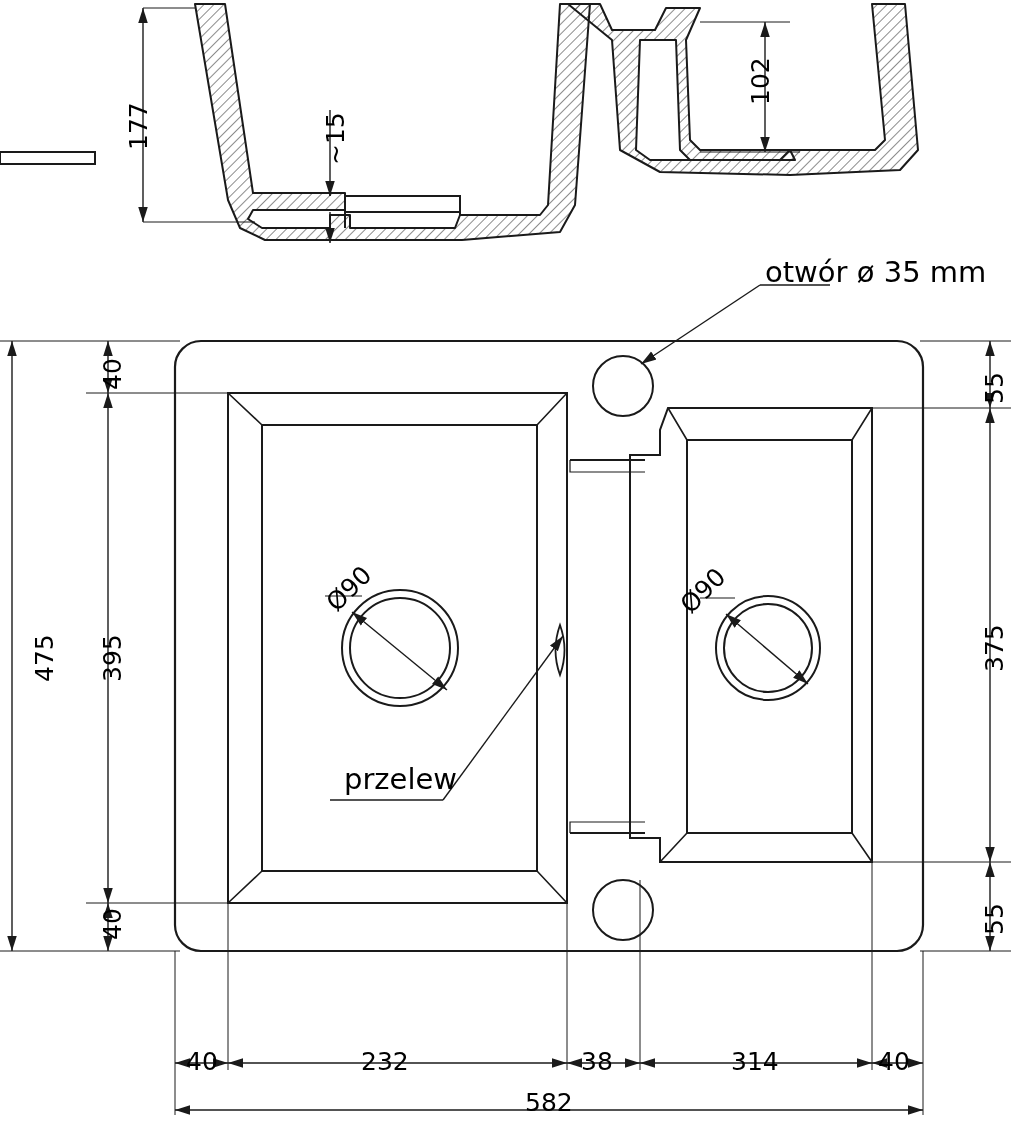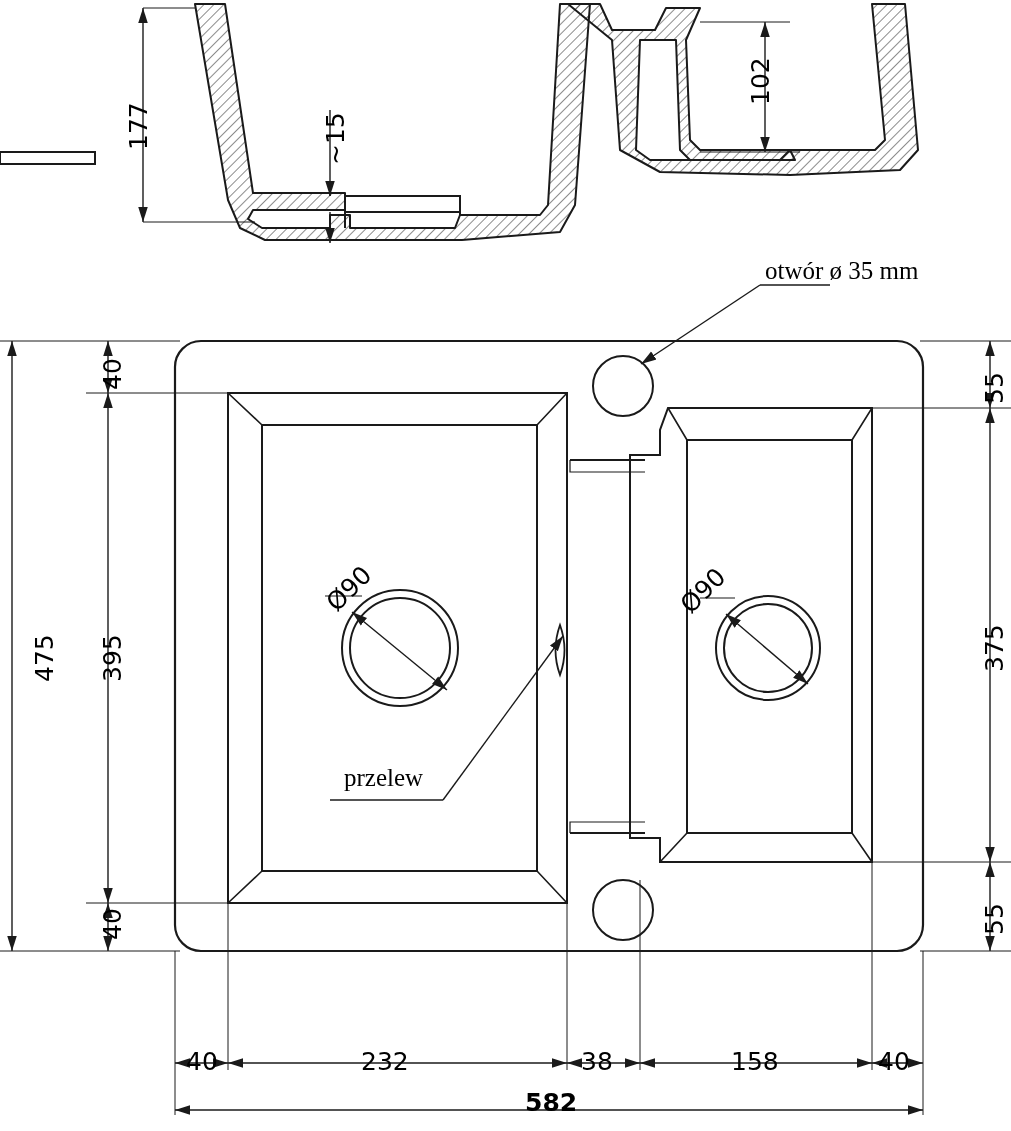"otwór ø 35 mm" .note-txt { font-family: Liberation Serif, serif -> none; font-size: 25px -> 29px }
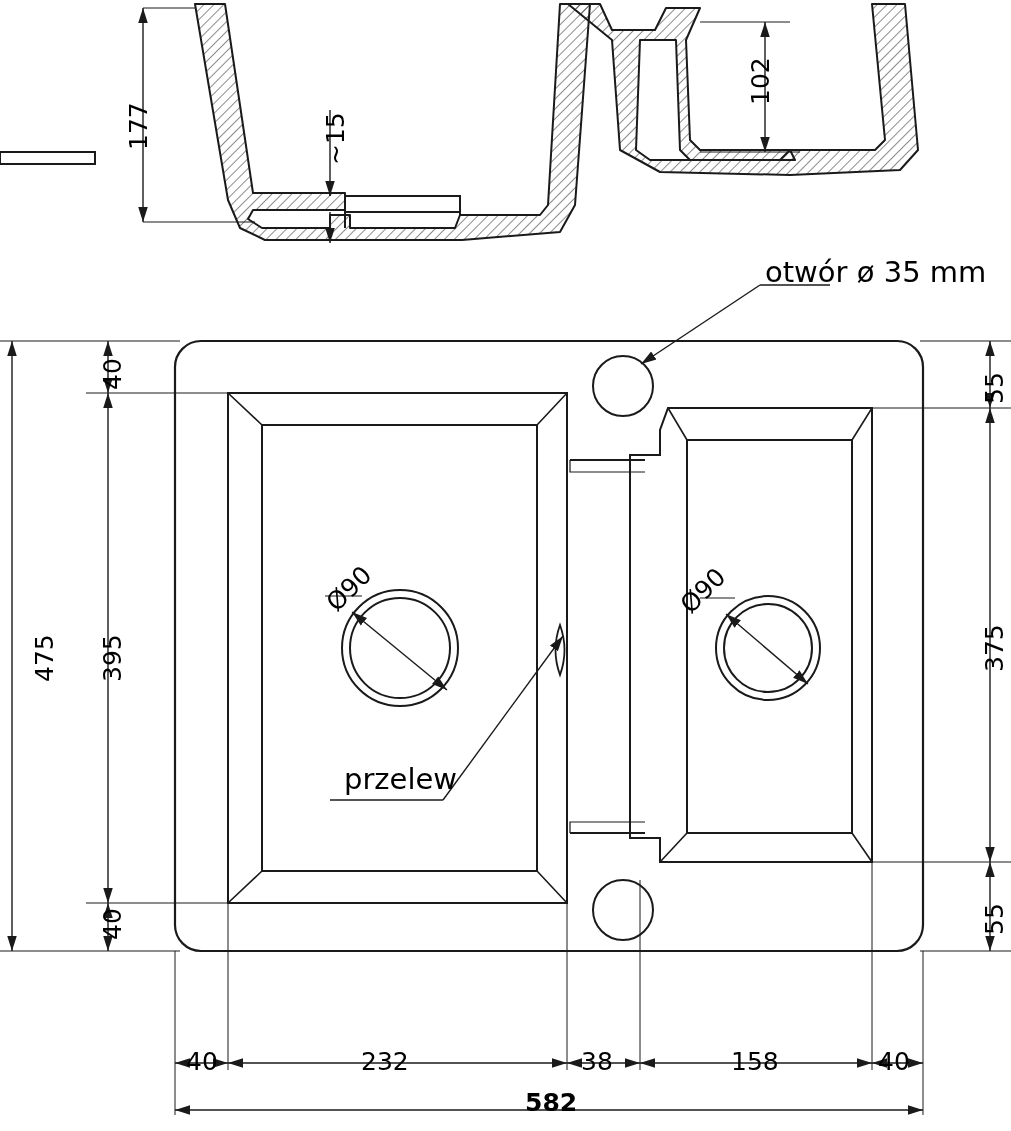"158" div.lbl { text: 158 -> 314 }
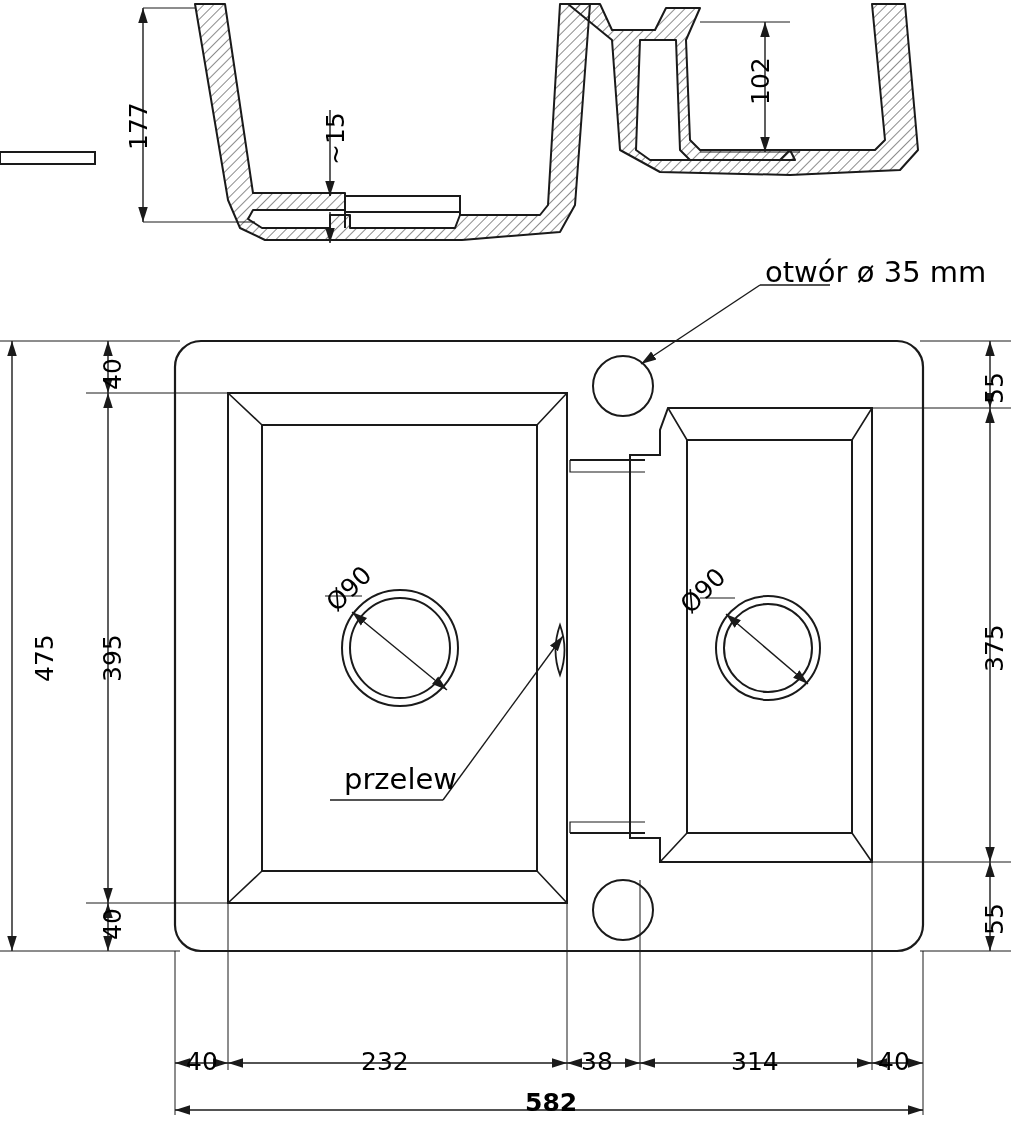"582" div.lbl { font-weight: bold -> none }
